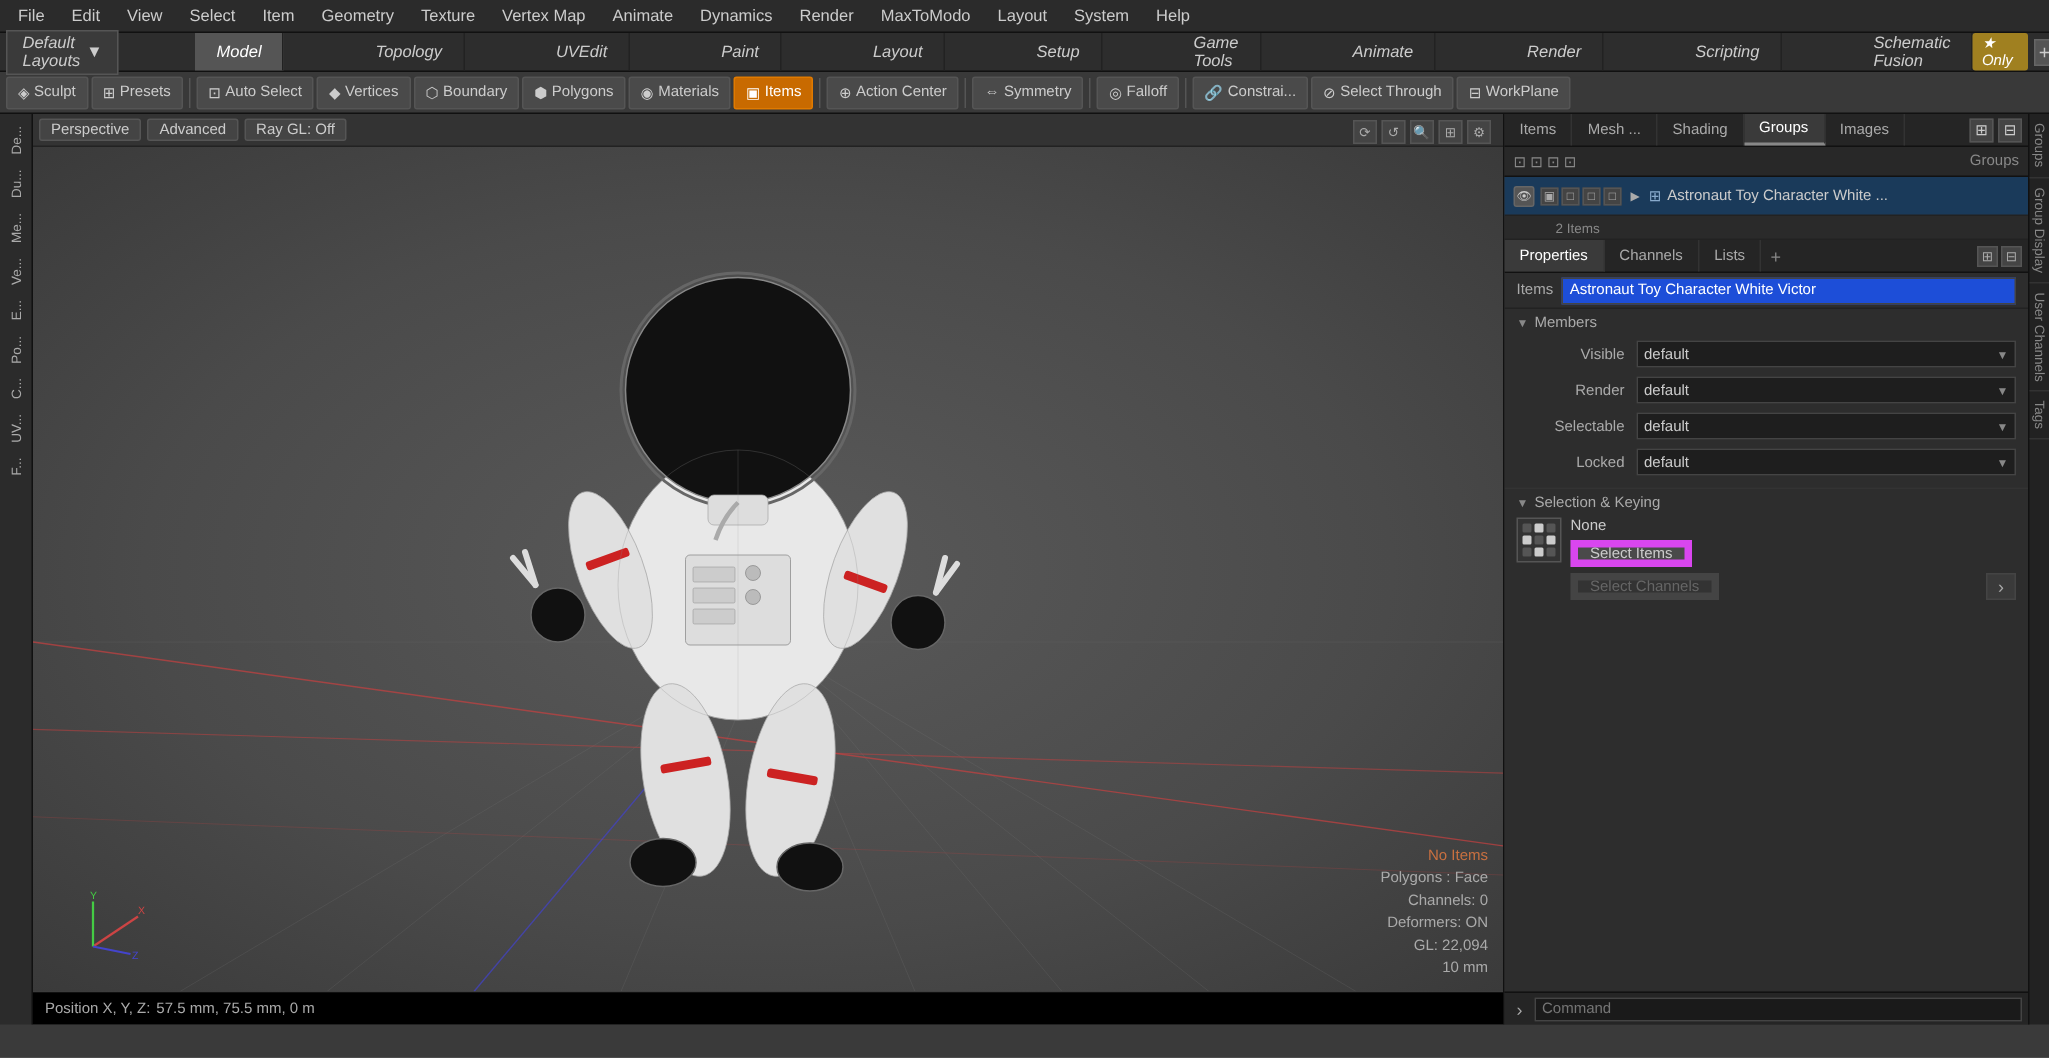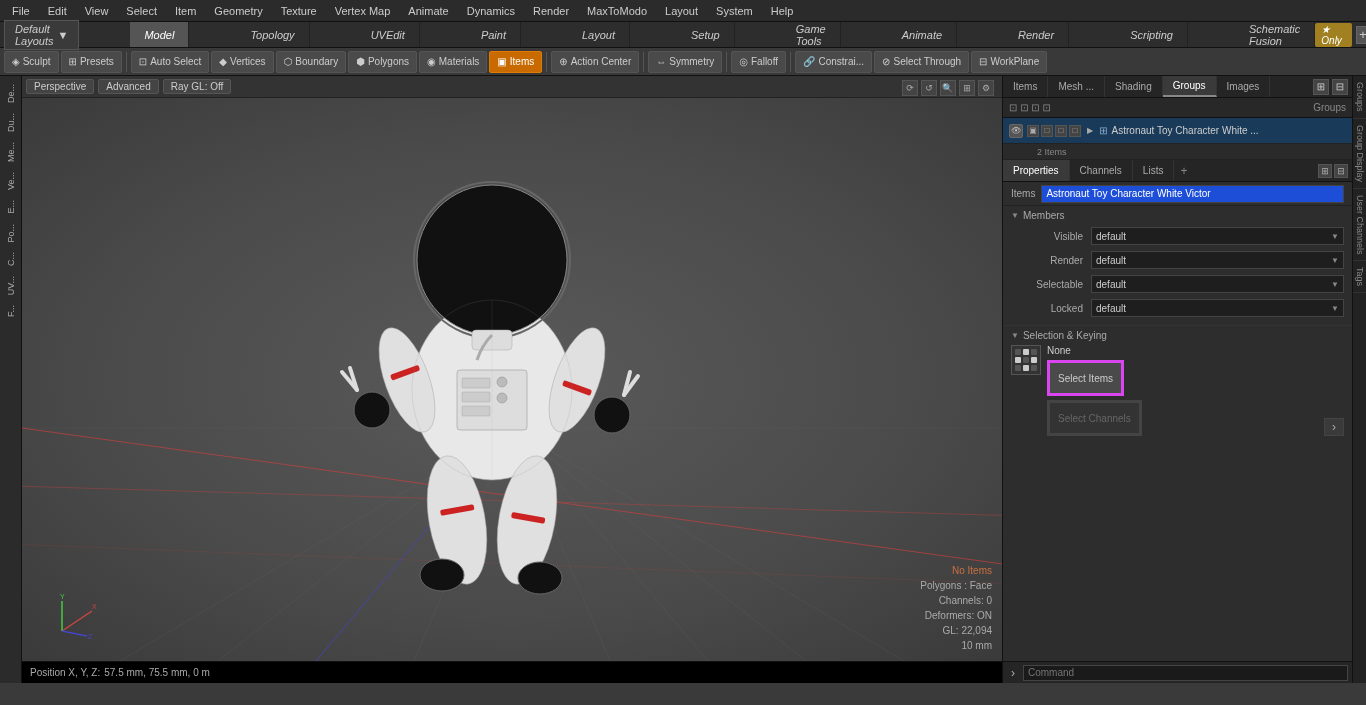"Select Items" .sel-btn { border: 3px solid #d946ef -> 5px solid #d946ef; height: 36px -> 18px }
